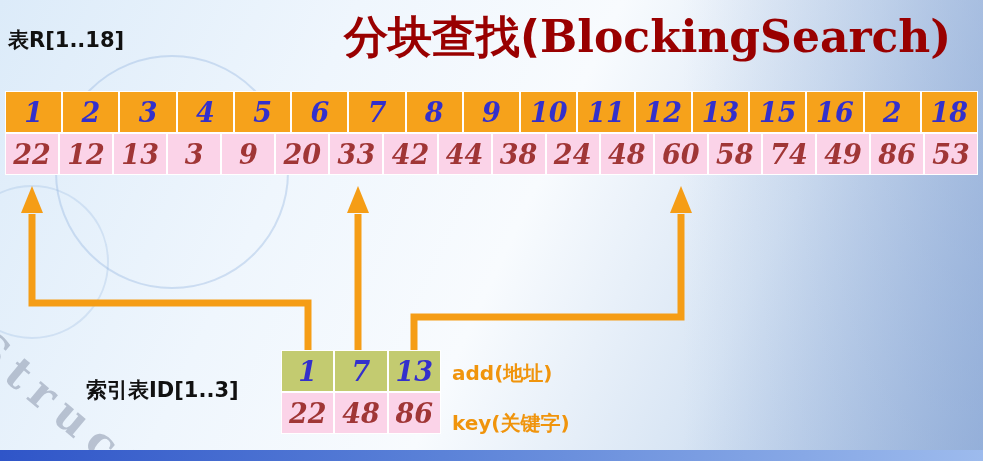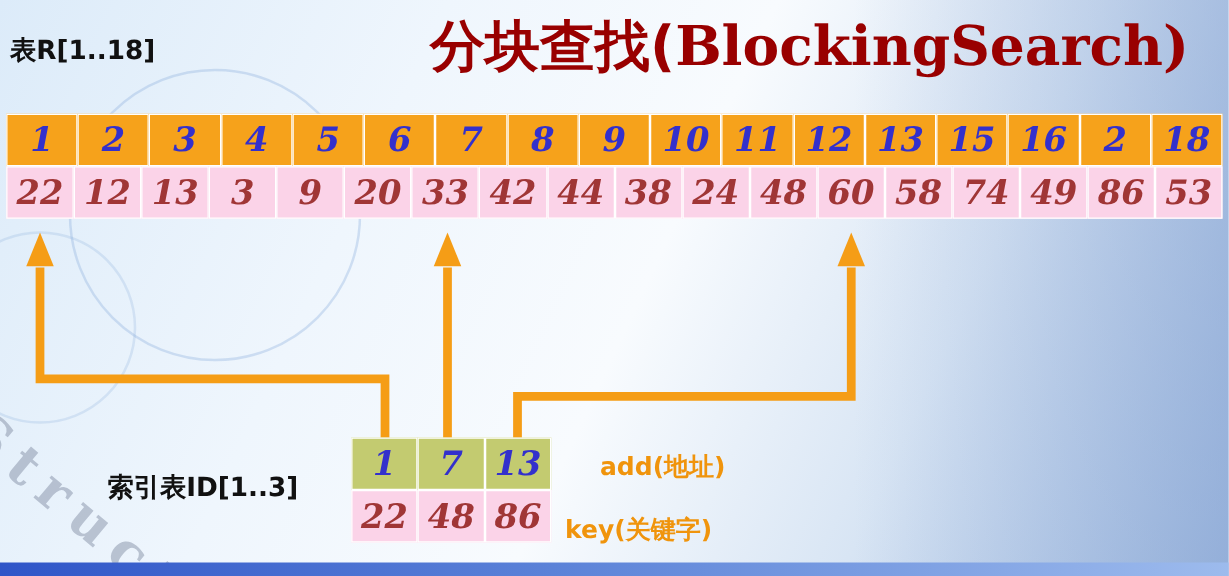"add(地址)" .label-add { margin-left: 28px -> none }
